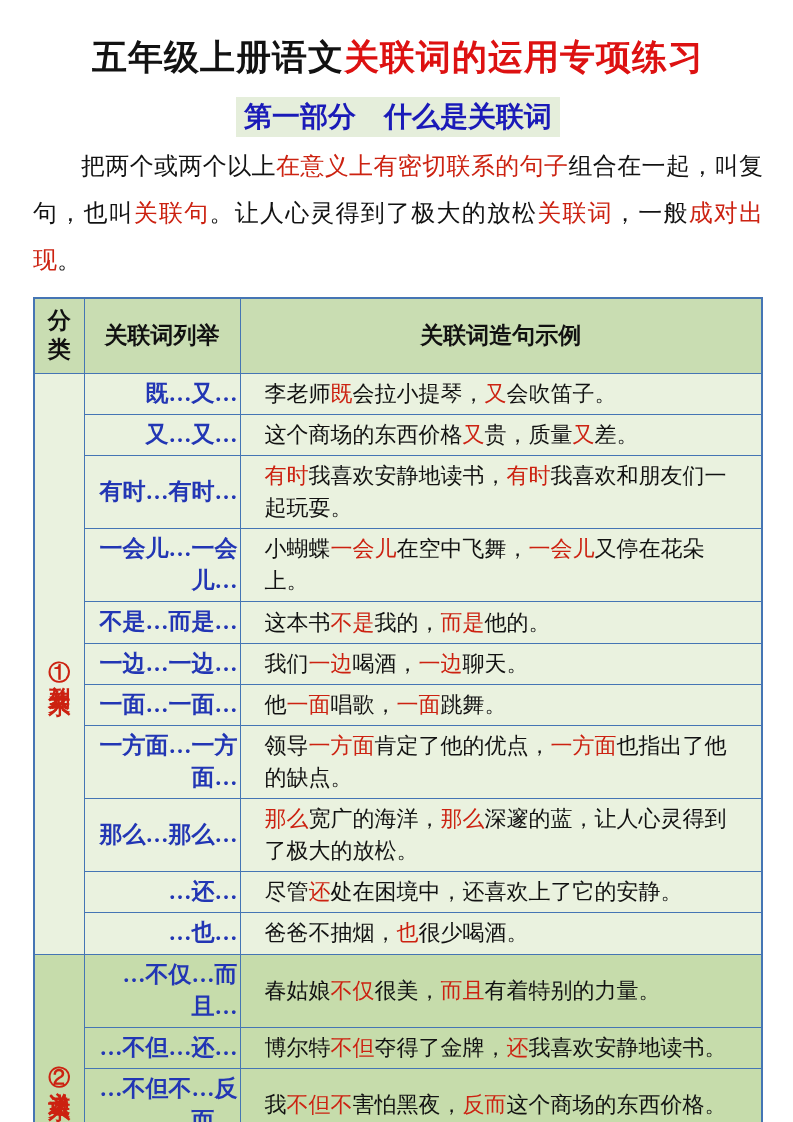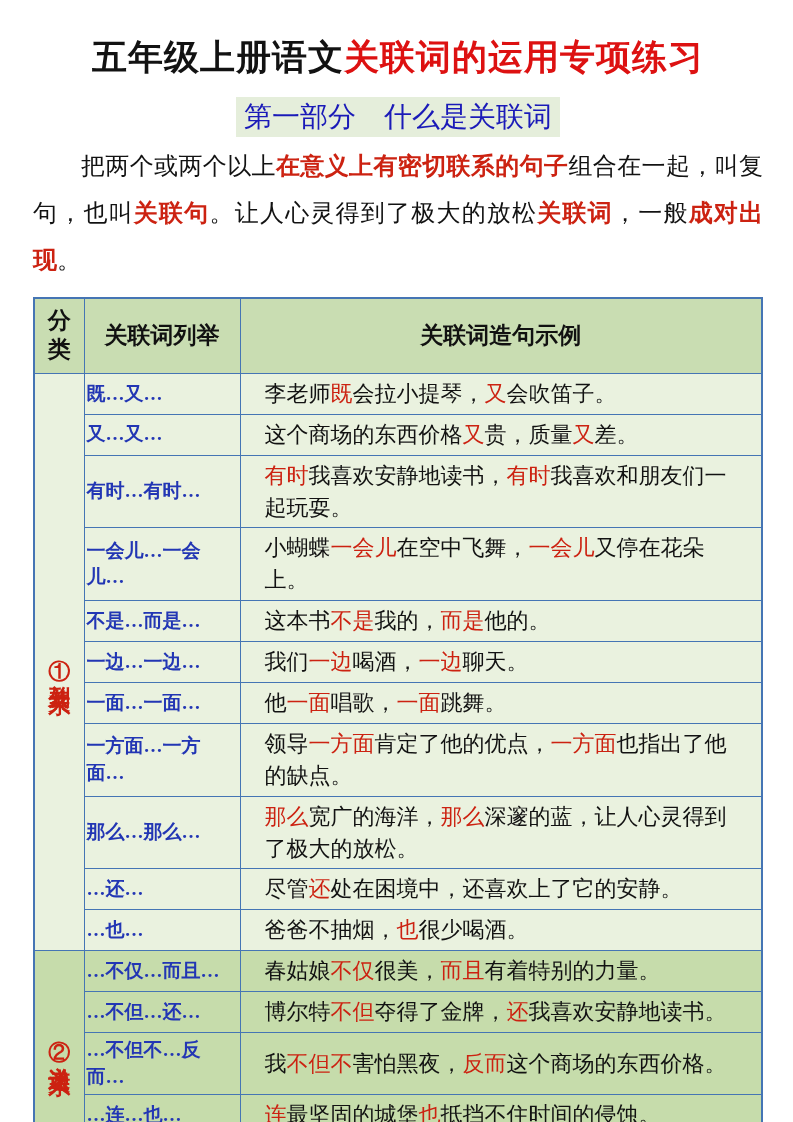"第一部分 什么是关联词" .section-heading { font-weight: normal -> bold }
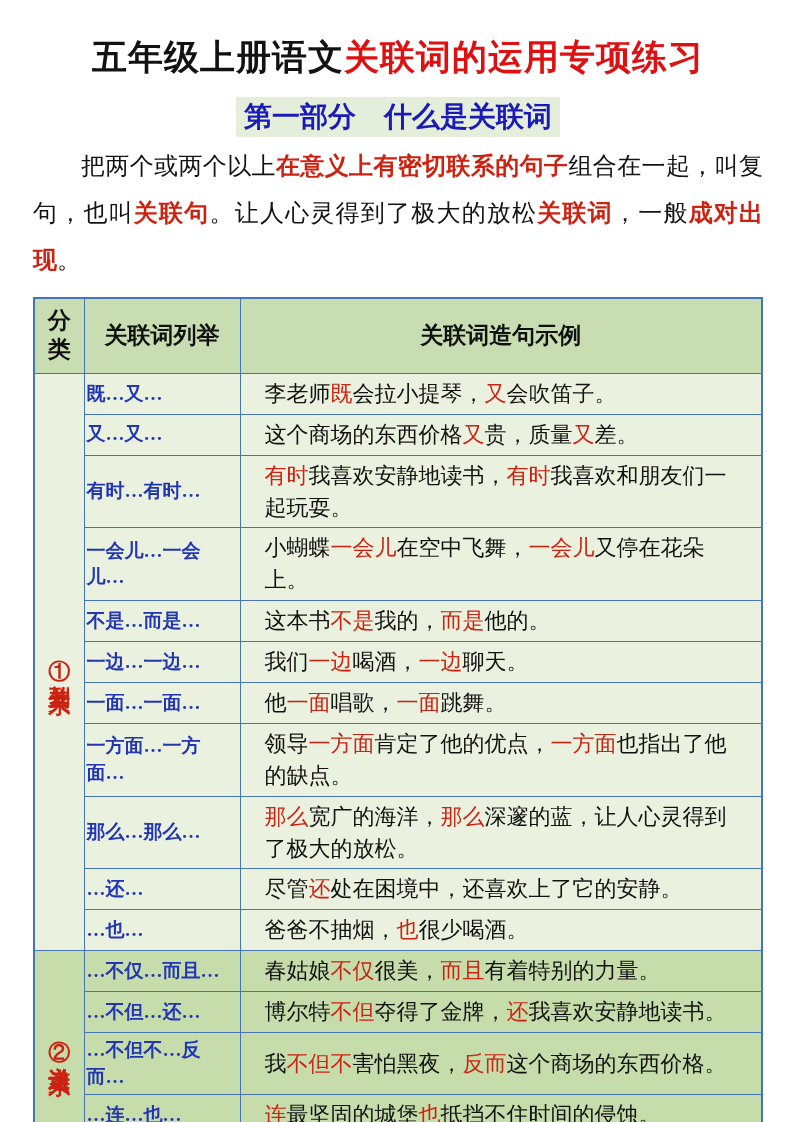"在意义上有密切联系的句子" .intro .red { font-weight: bold -> none }
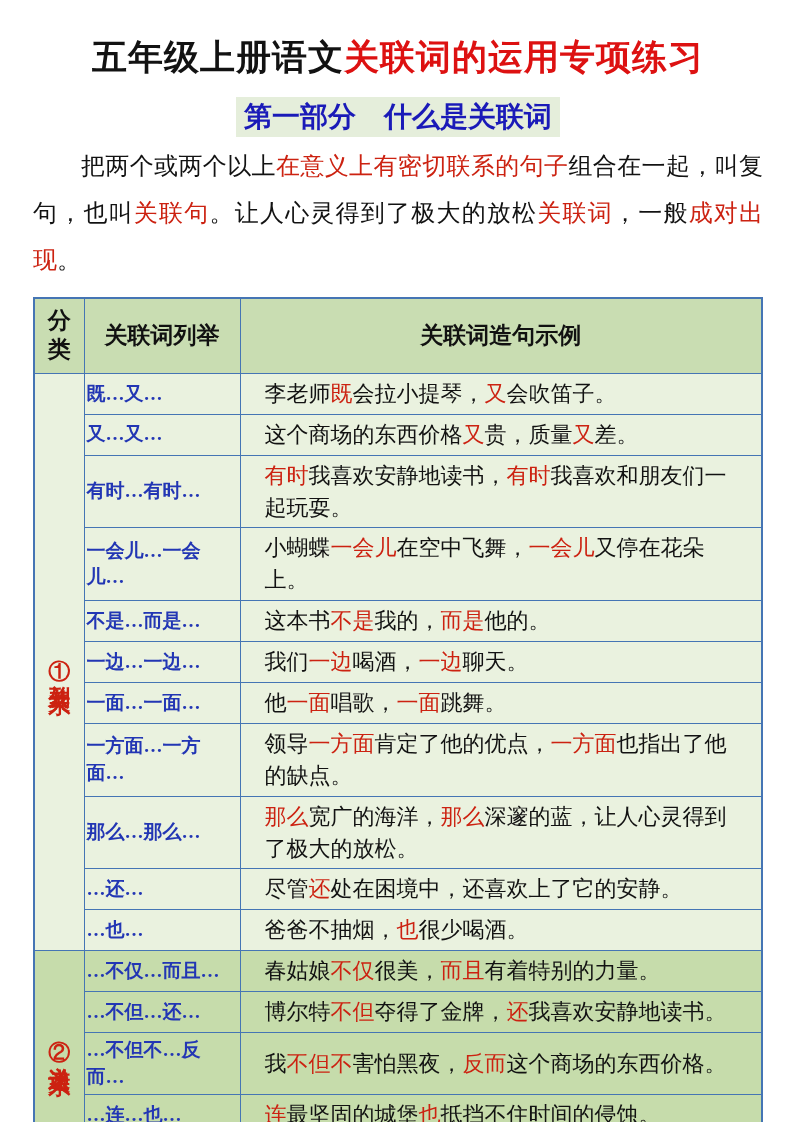"既…又…" .term-cell { font-size: 19px -> 23px; text-align: left -> right }
